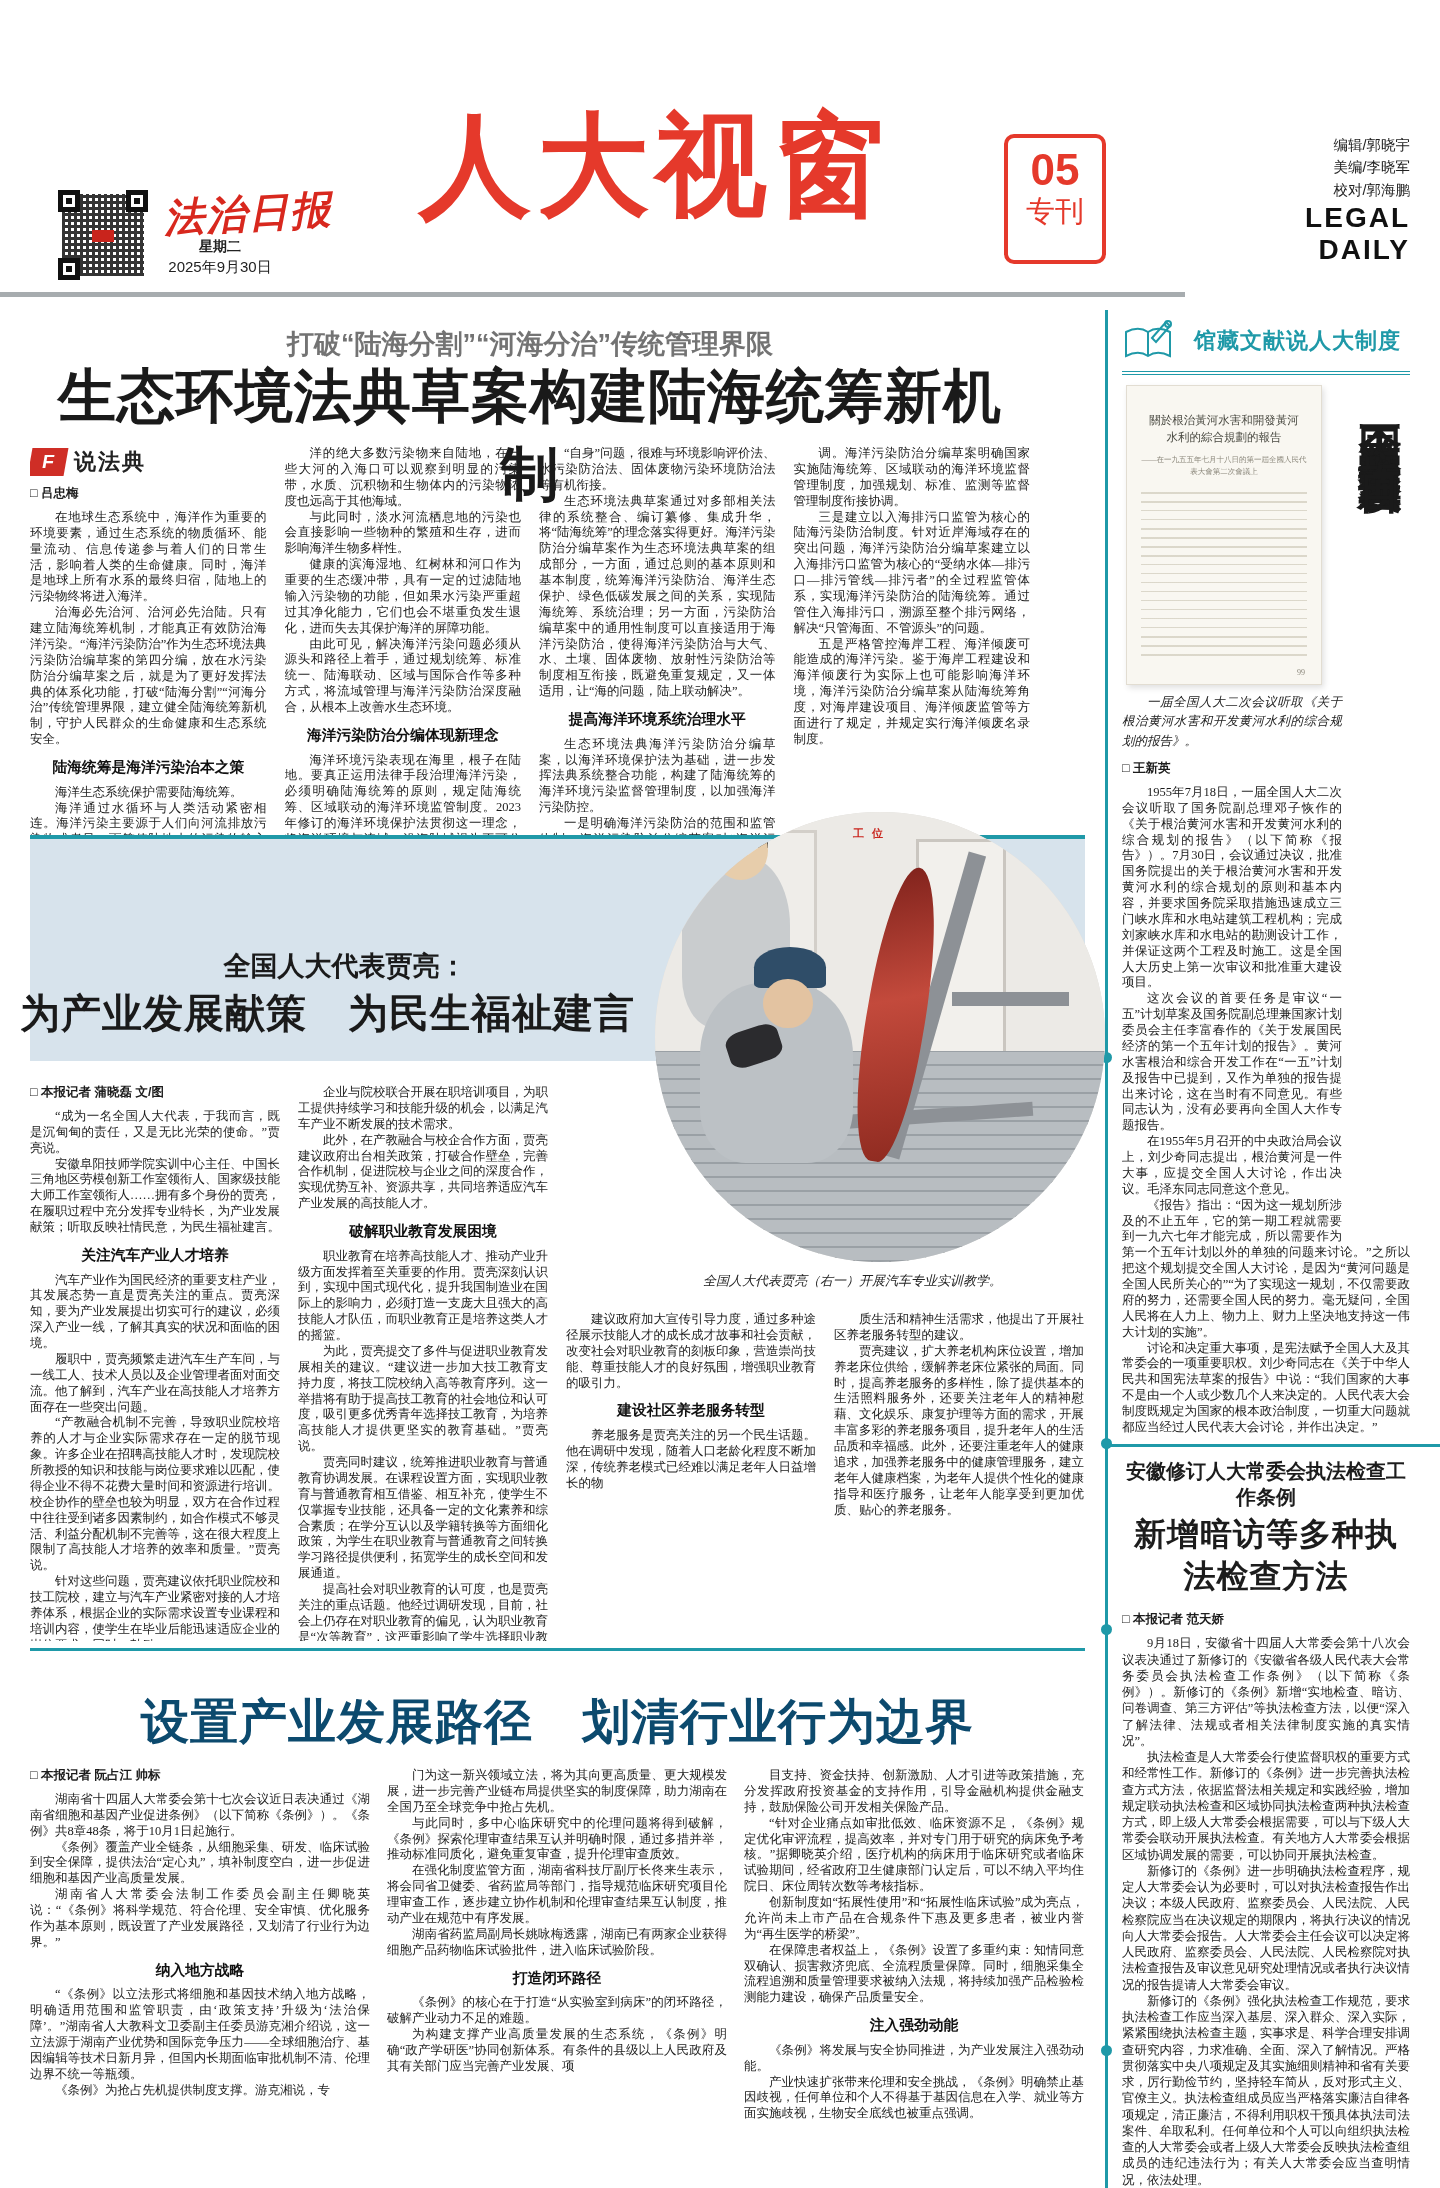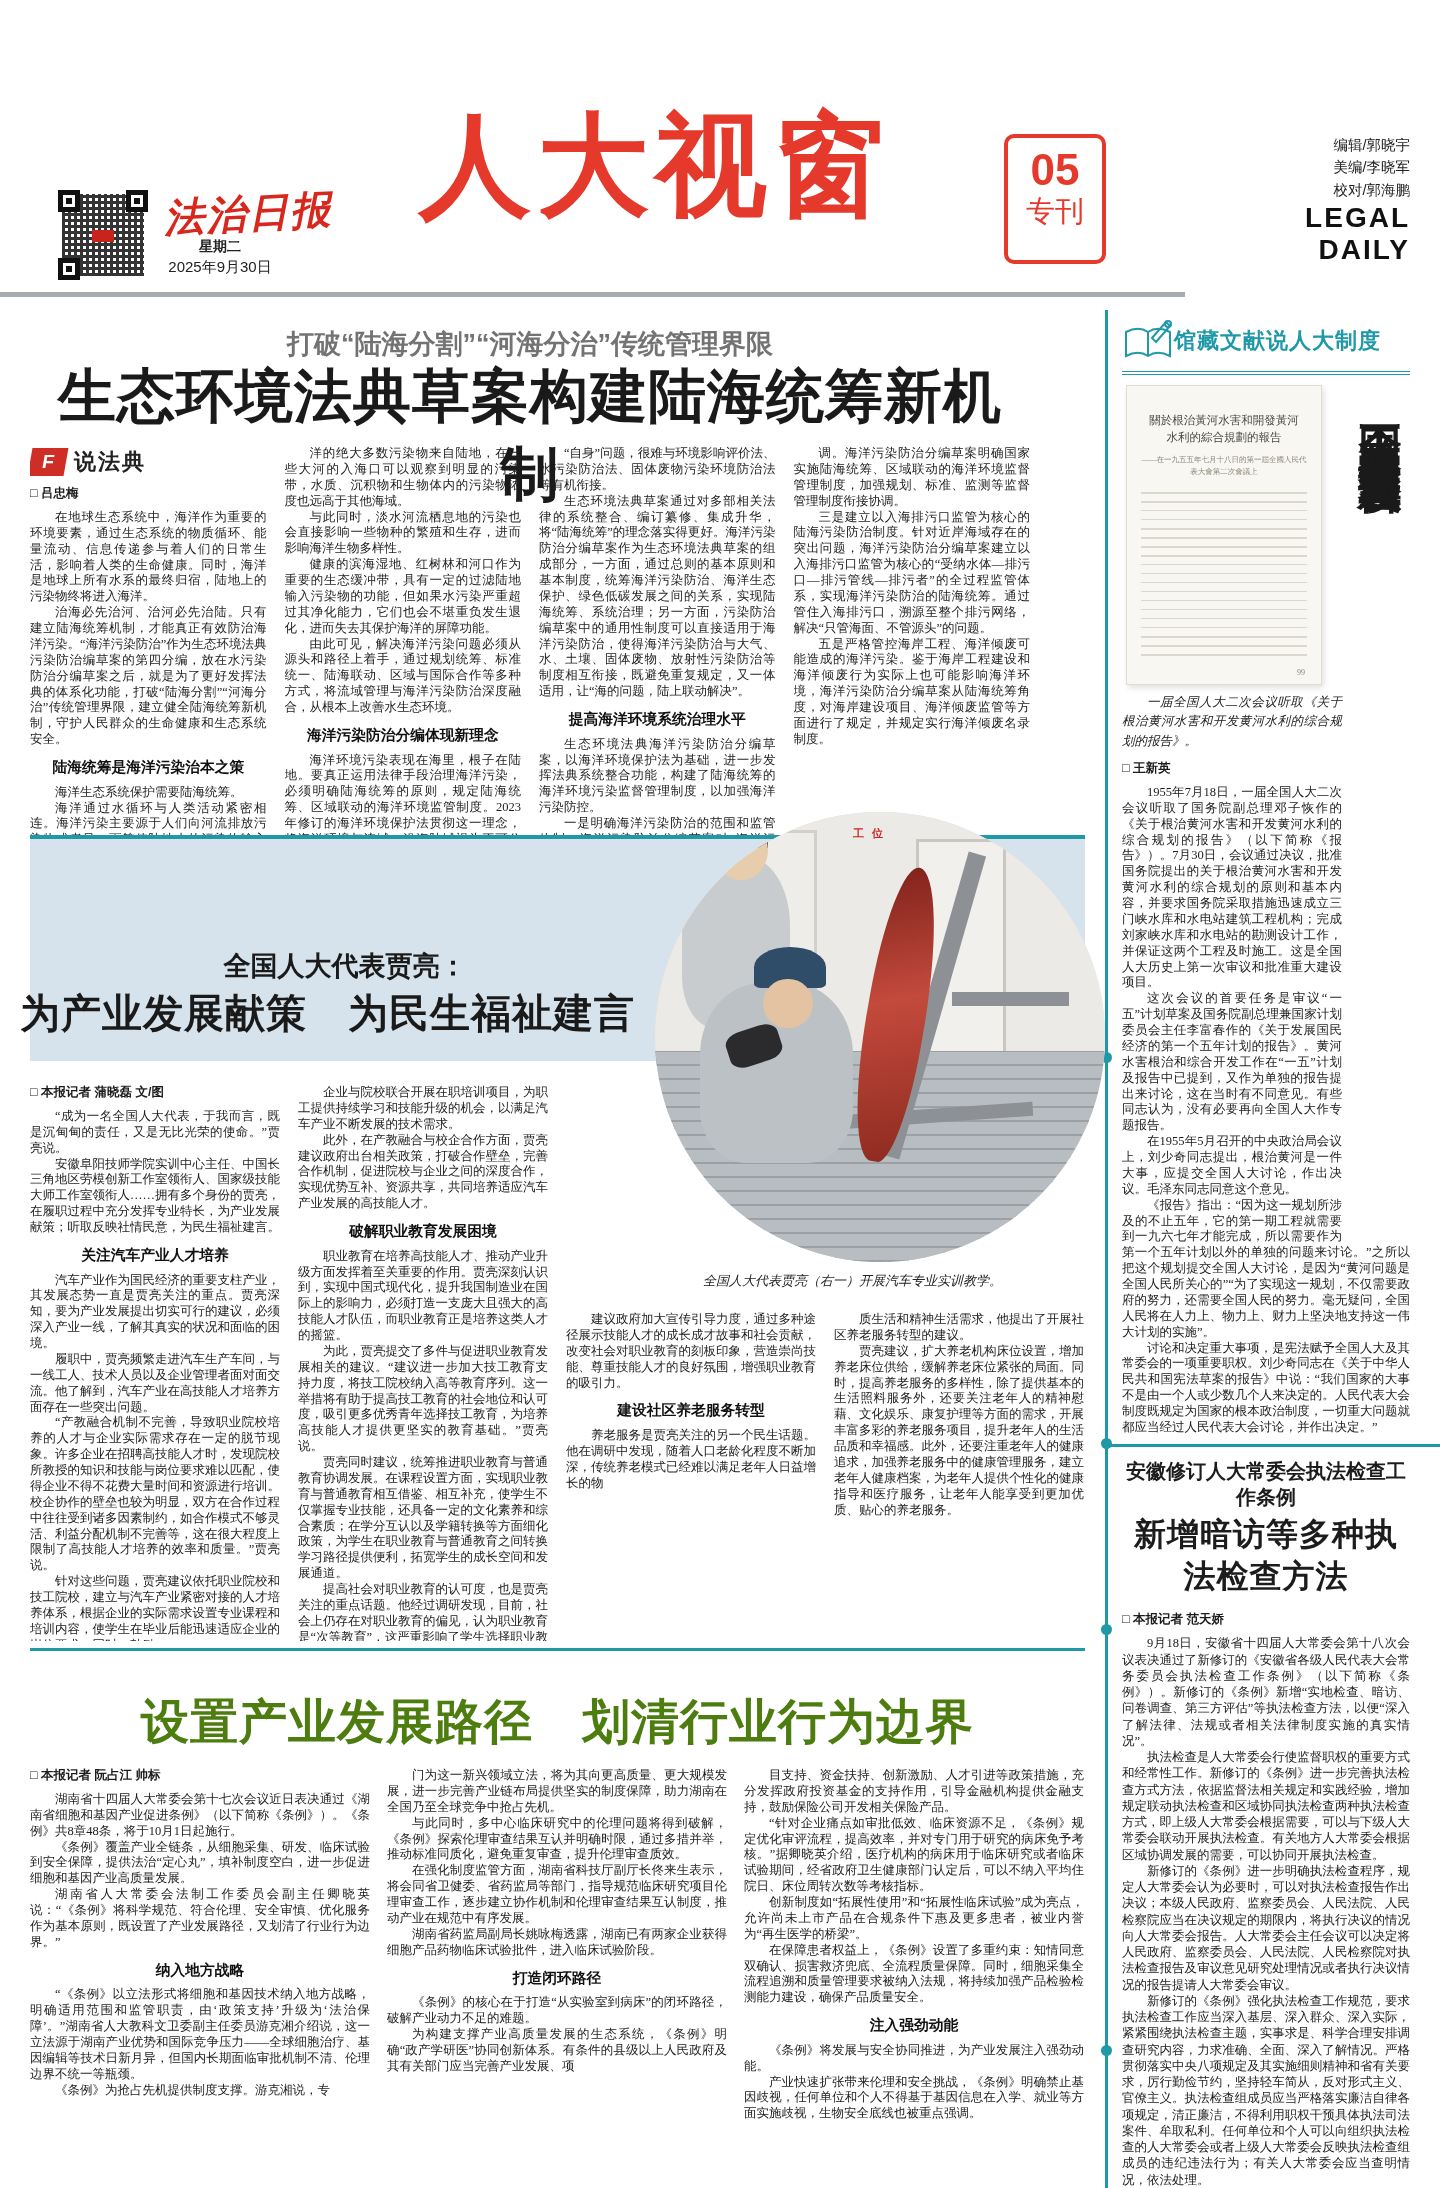"馆藏文献说人大制度" .lib-badge { gap: 0 -> 20px }
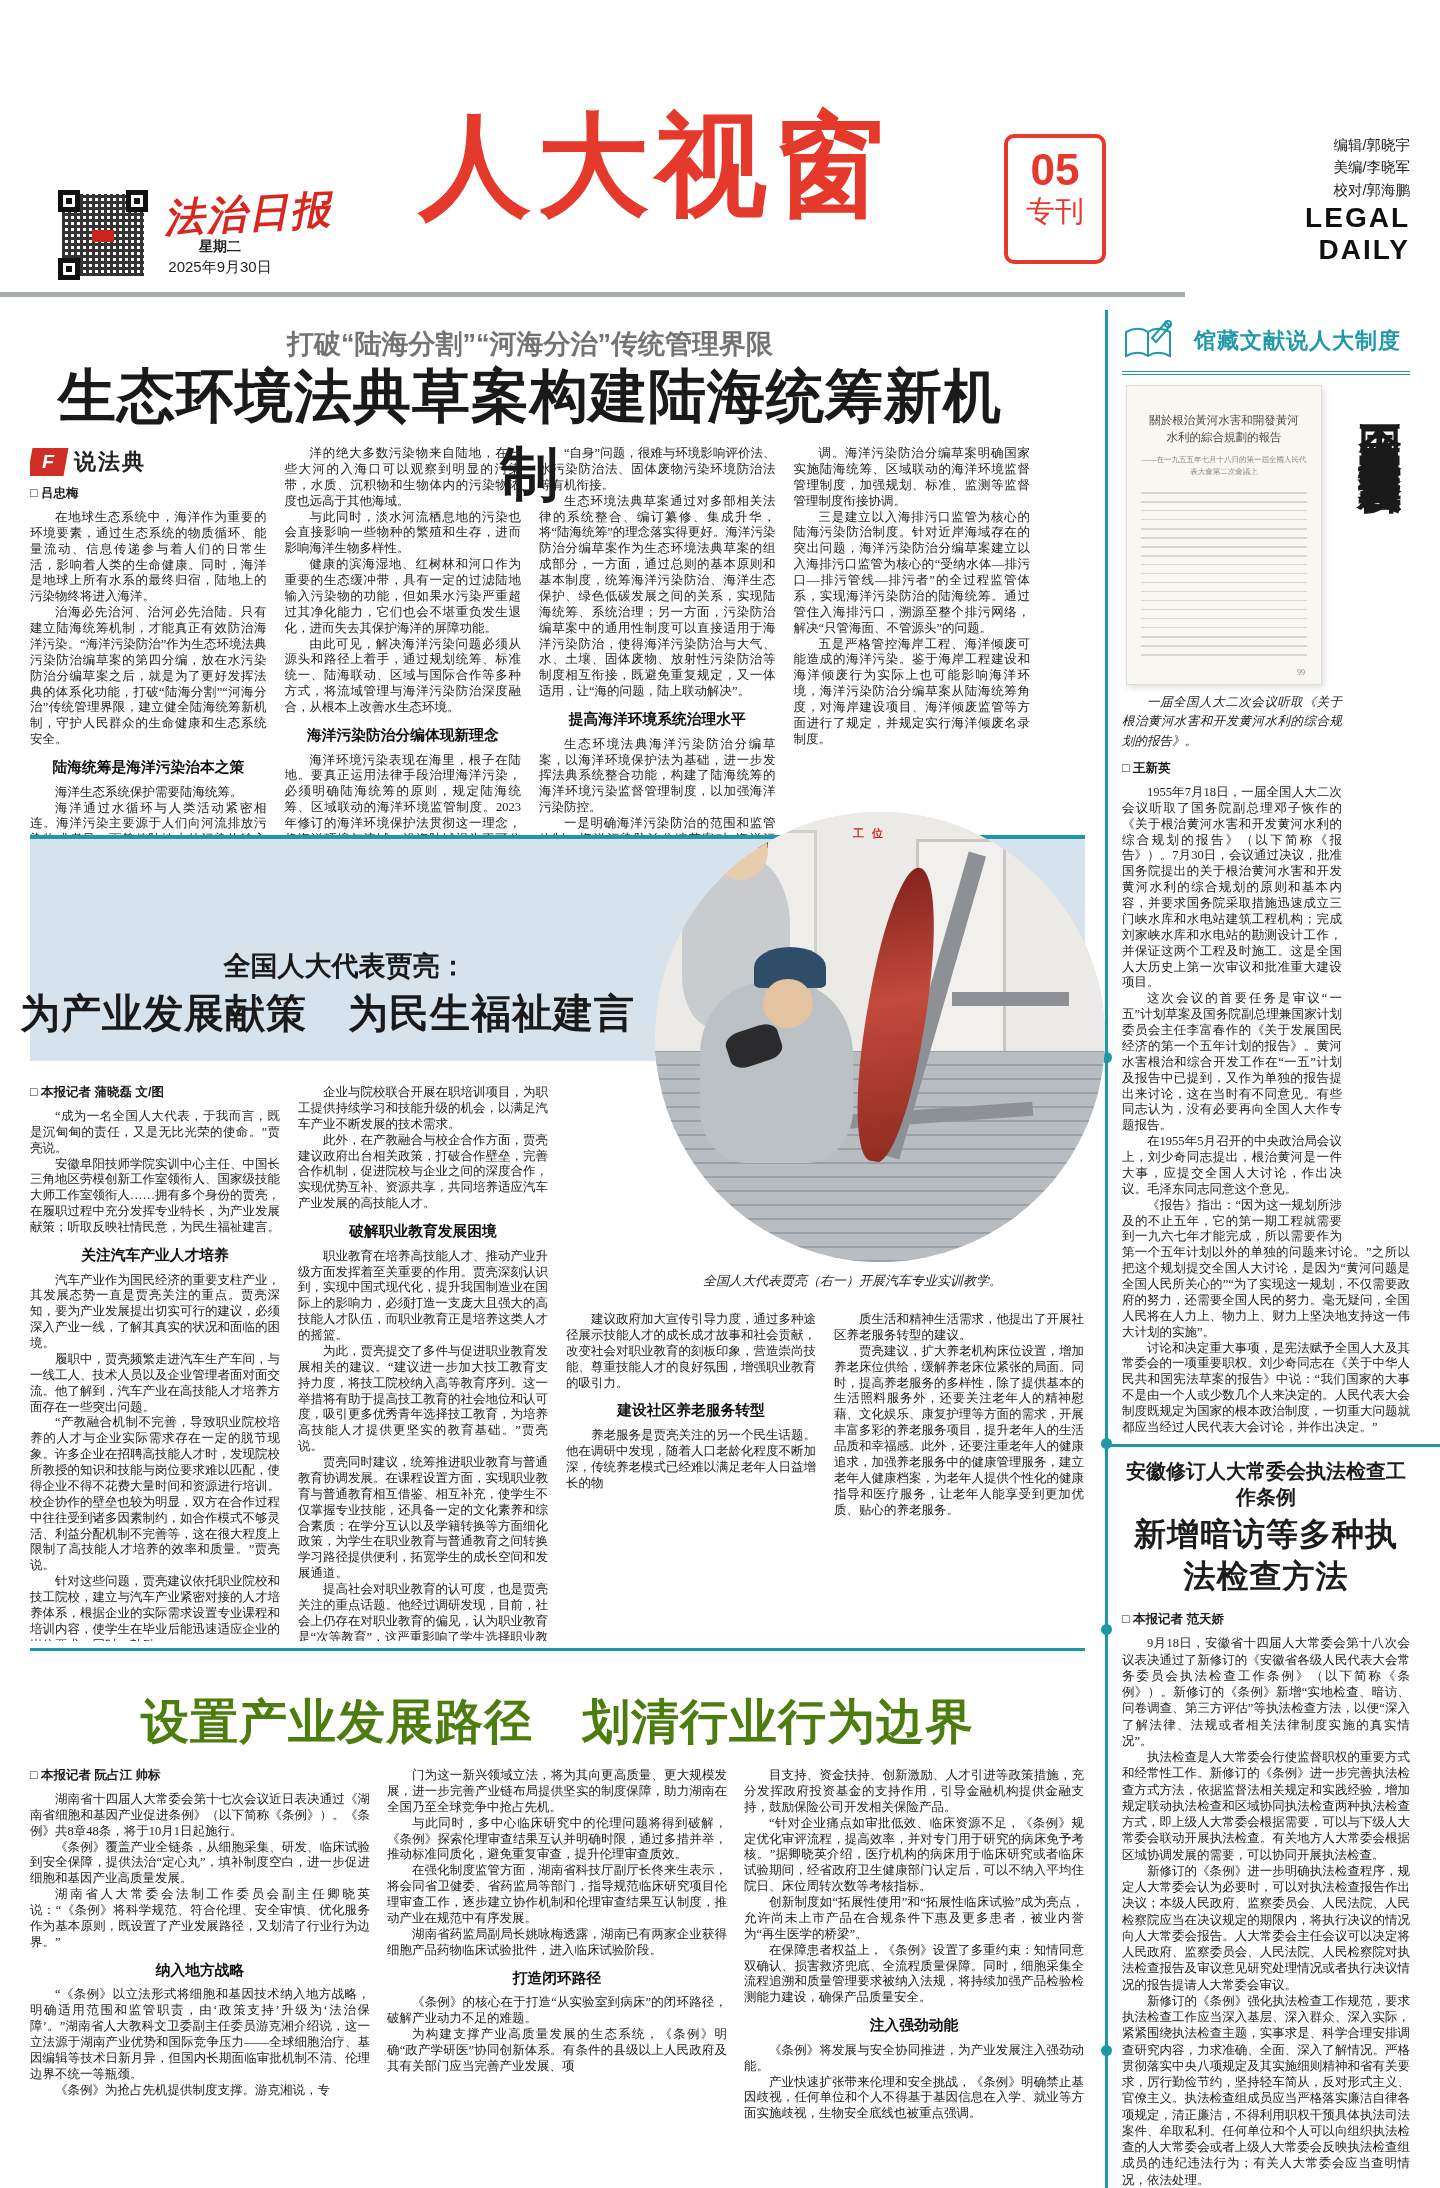"设置产业发展路径 划清行业行为边界" .hun-headline { color: #4d7c0f -> #0c4a6e }
